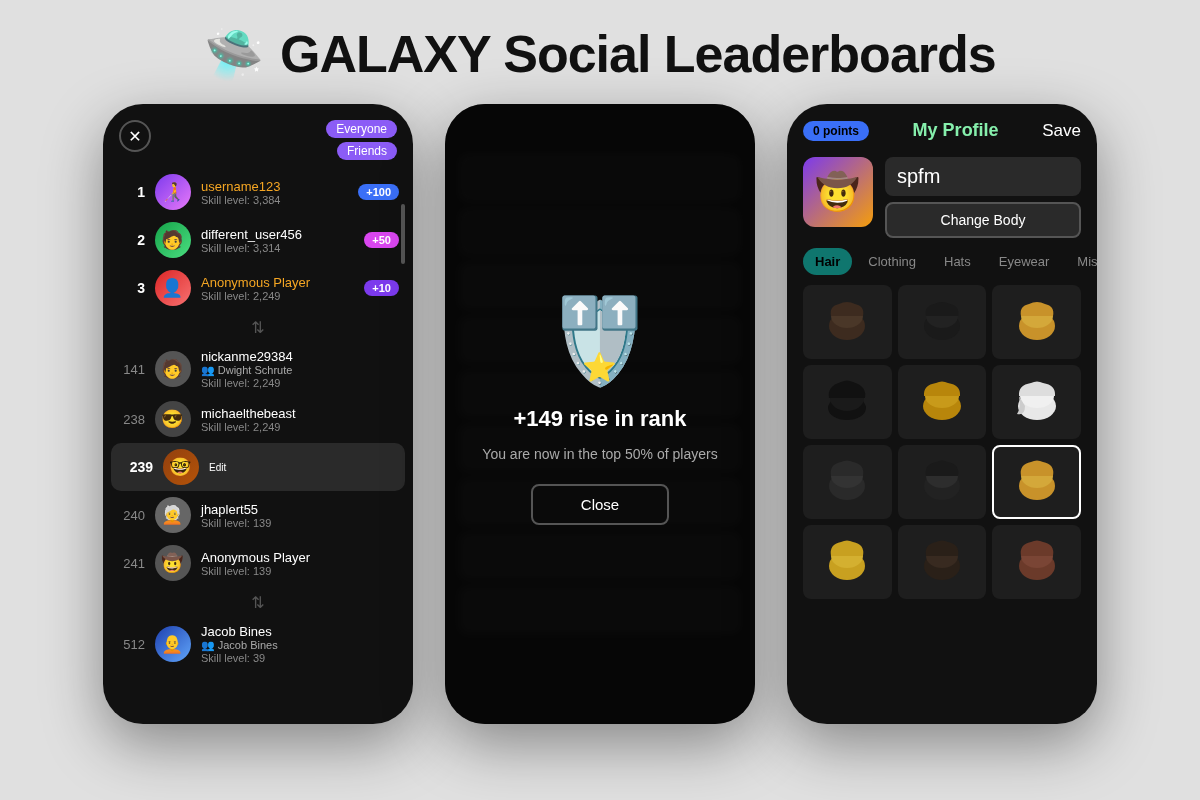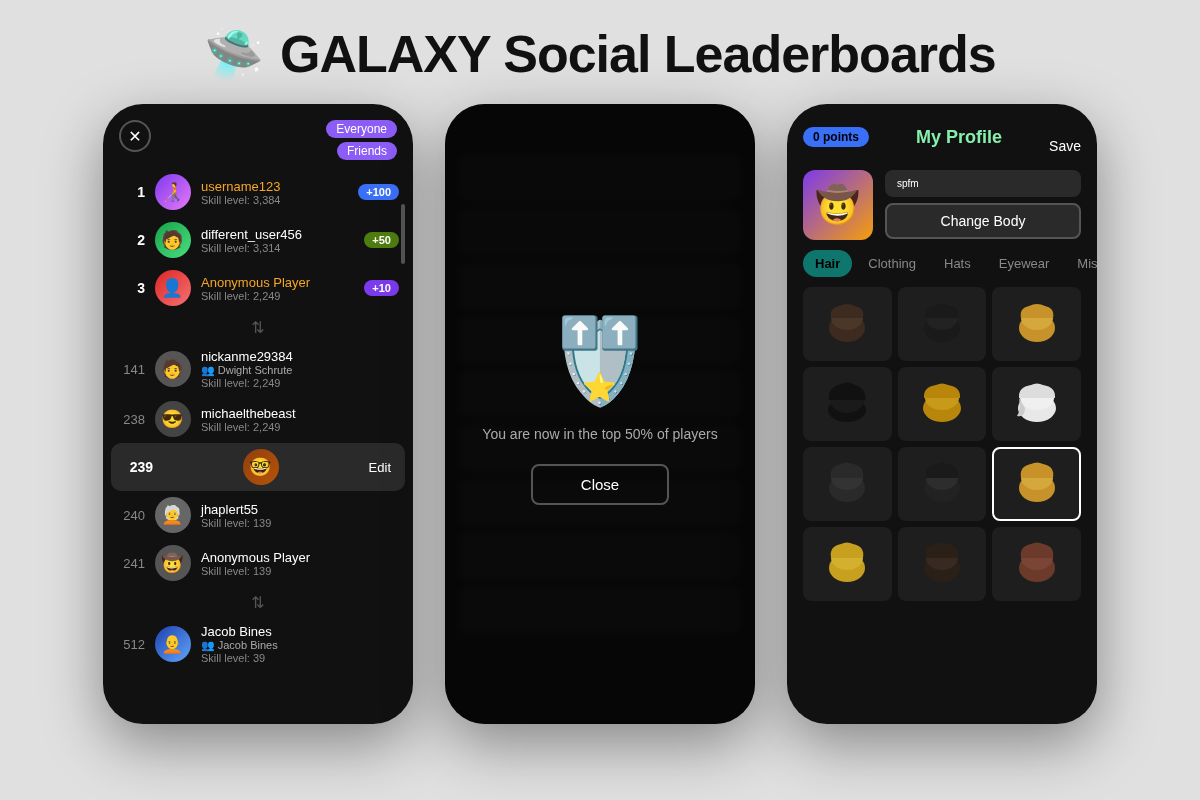"Save" .profile-save { font-size: 14px -> 17px; margin-top: 18px -> none }
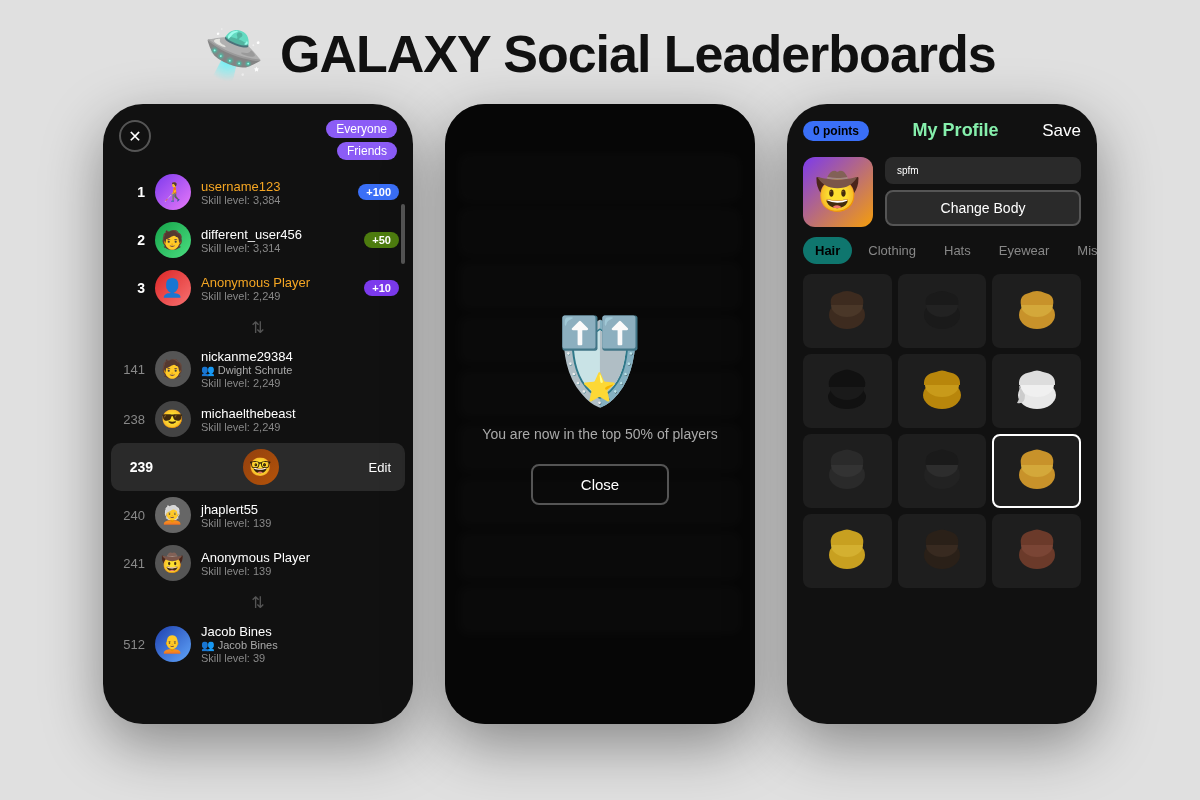"spfm" .profile-input { font-size: 10px -> 20px }
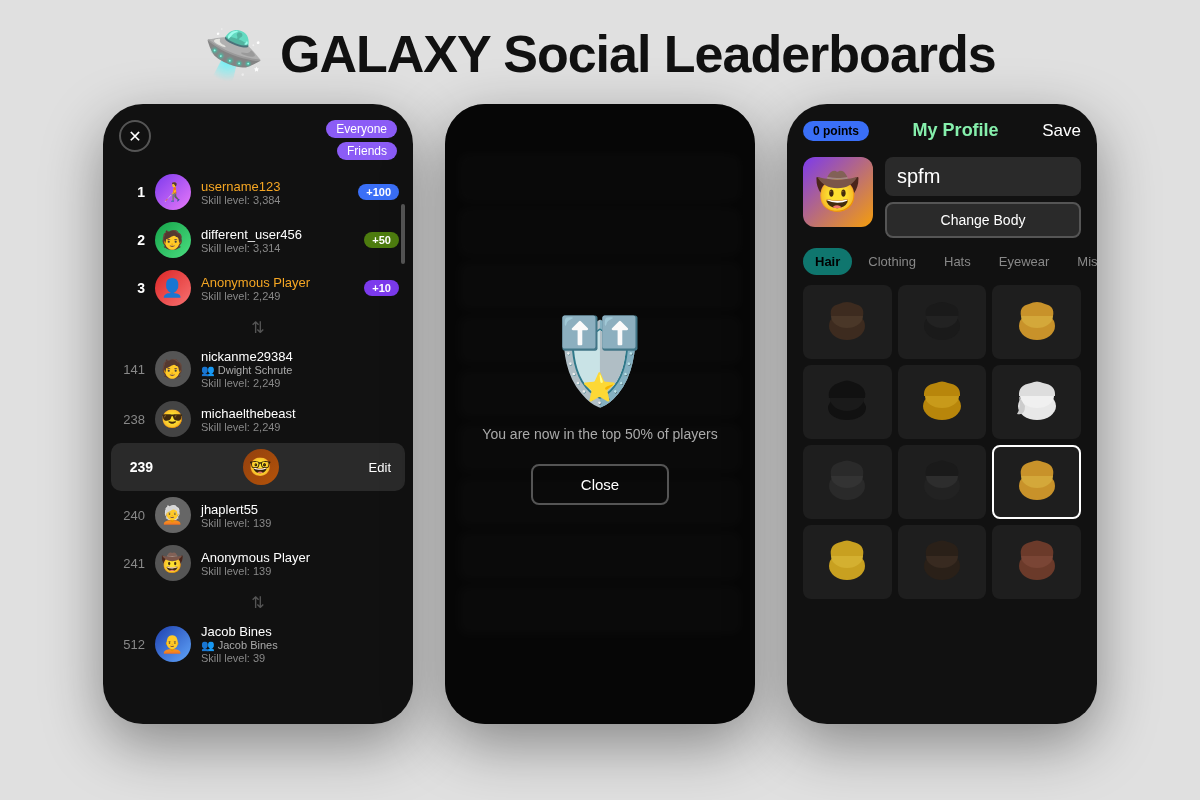"+50" .badge-teal { background: #4d7c0f -> #d946ef }
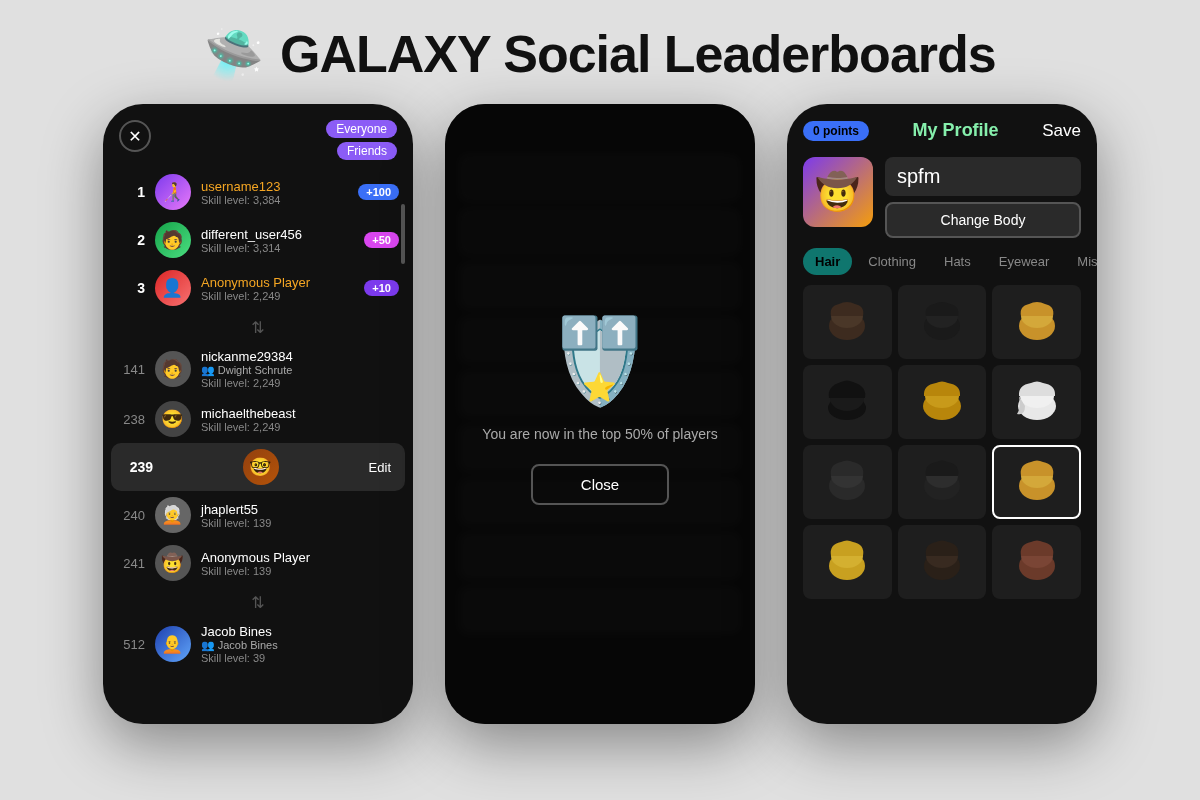"+149 rise in rank" div { html: none -> <div>+149 rise in rank</div> }
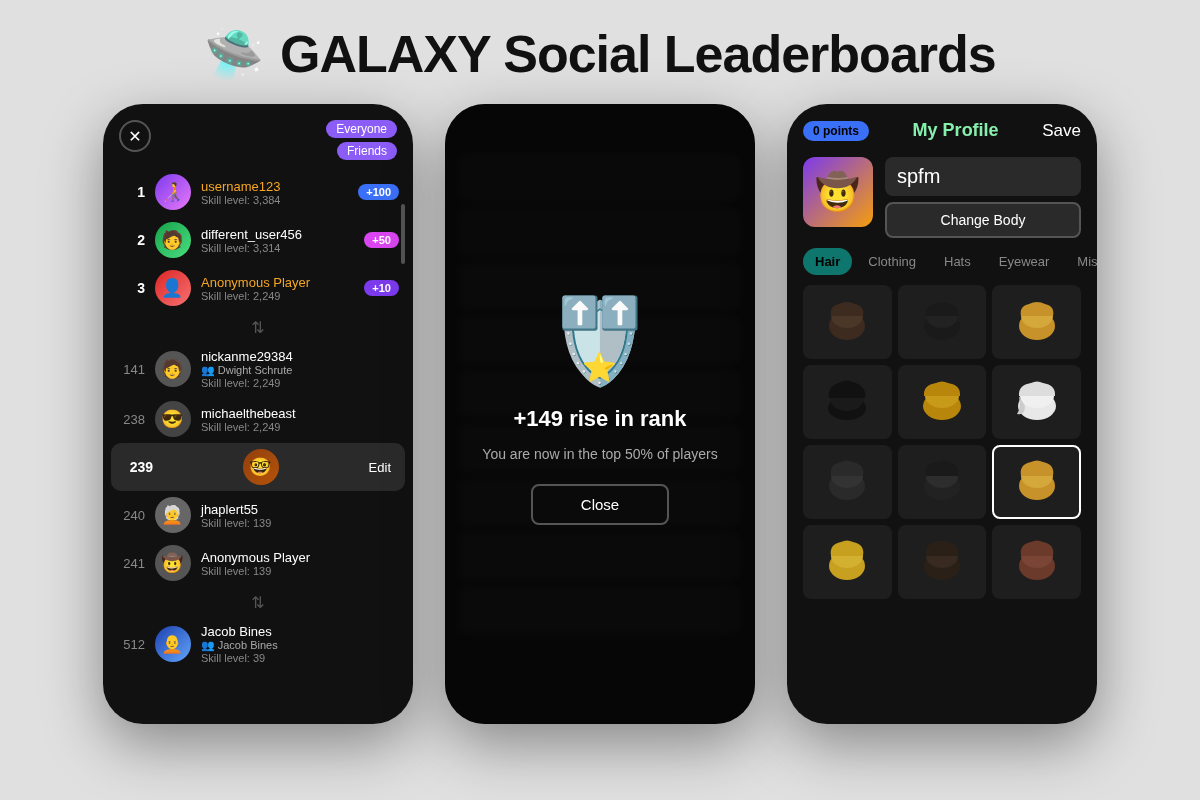"239" .lb-item.highlighted { justify-content: space-between -> none }
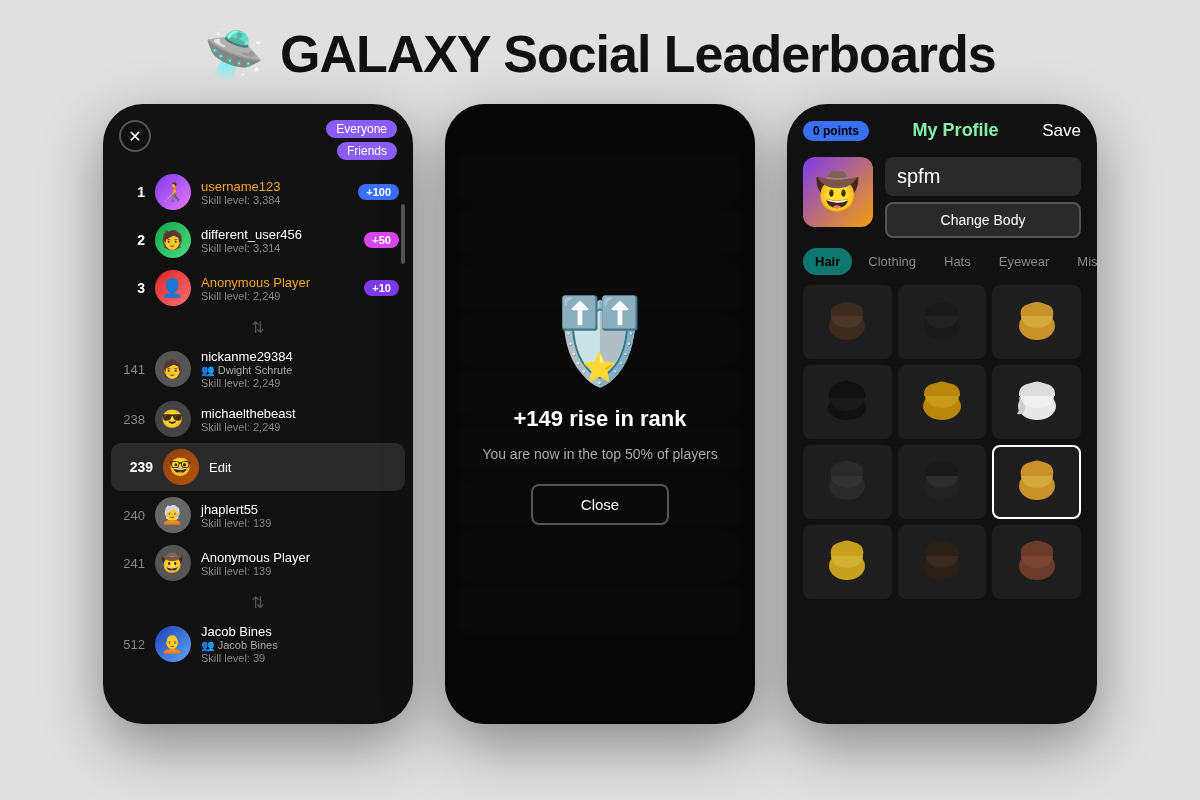"Edit" .lb-edit { font-size: 13px -> 10px }
